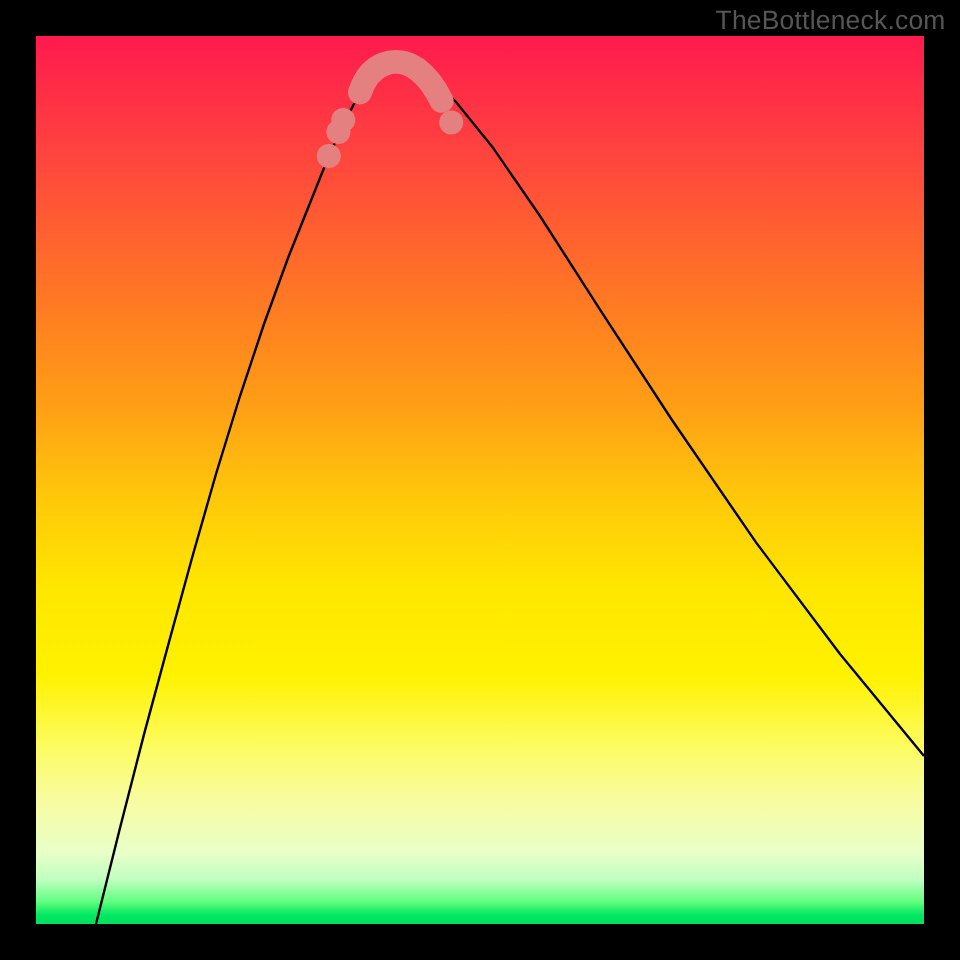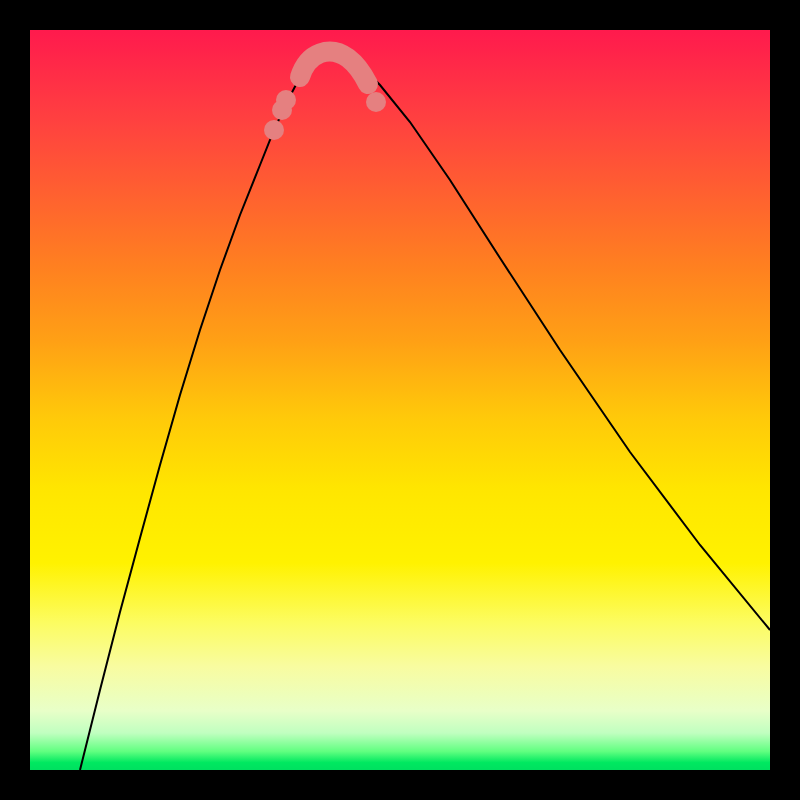"TheBottleneck.com" div.watermark { html: none -> <div>TheBottleneck.com</div> }
